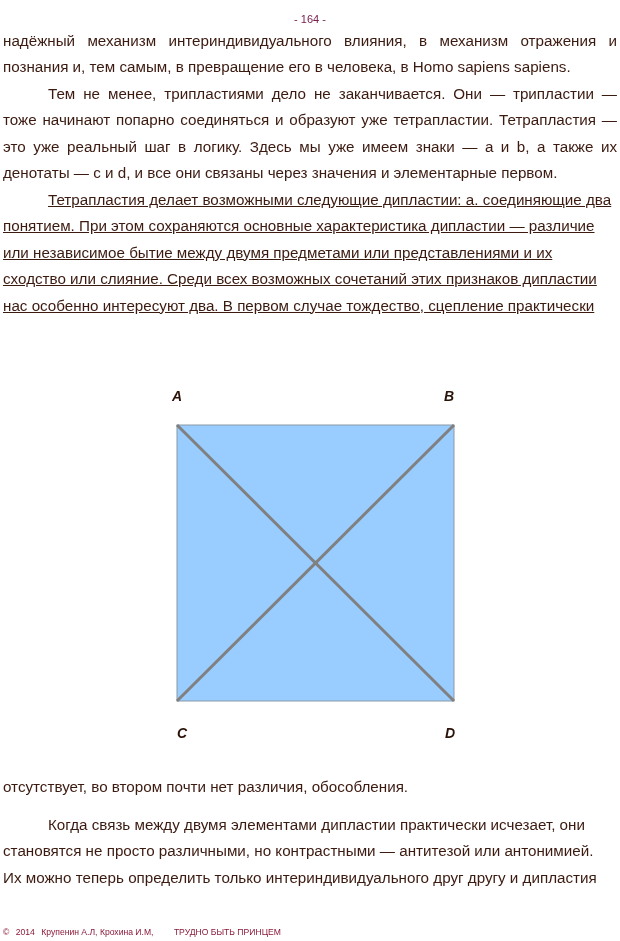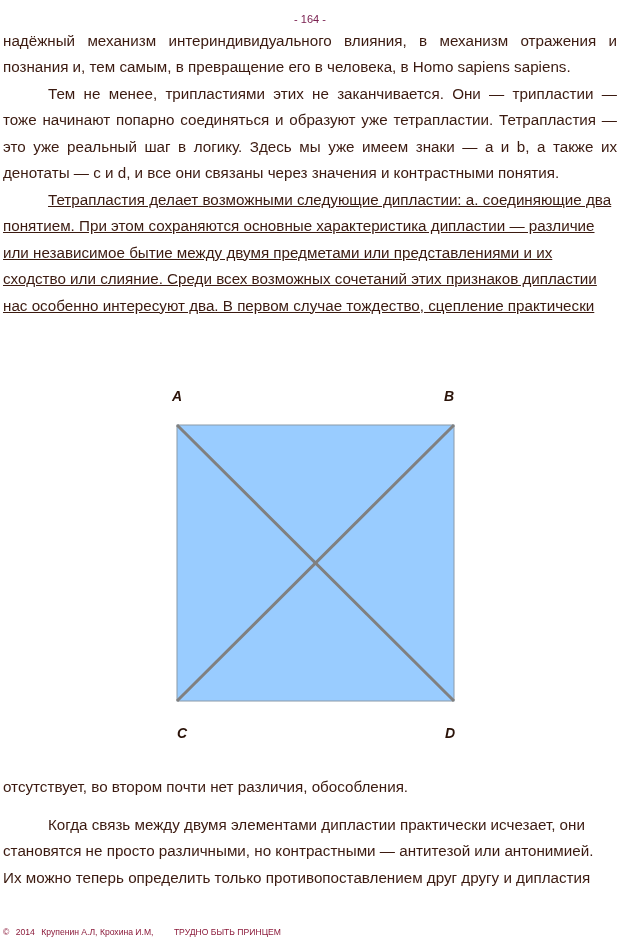"Тем не менее, трипластиями этих" span.line { text: этих -> дело }
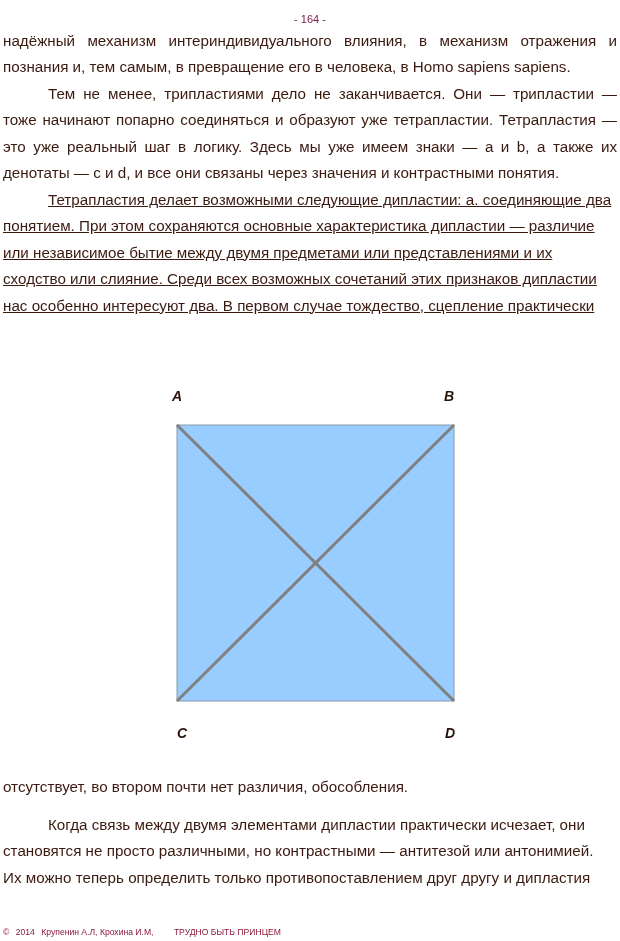"денотаты — c и d," span.line { text: контрастными понятия -> элементарные первом }
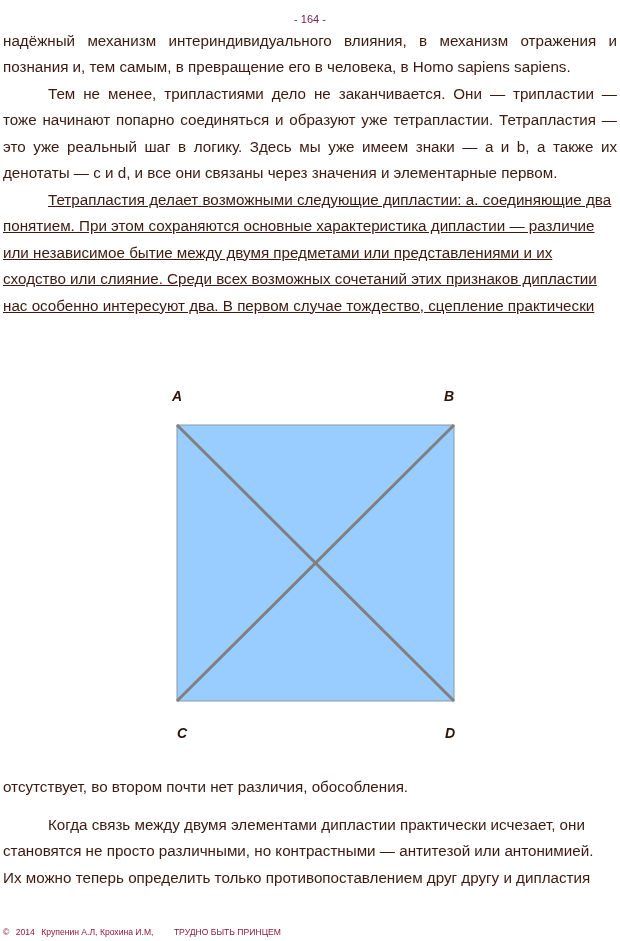"Их можно теперь определить только" span.line { text: противопоставлением -> интериндивидуального }
